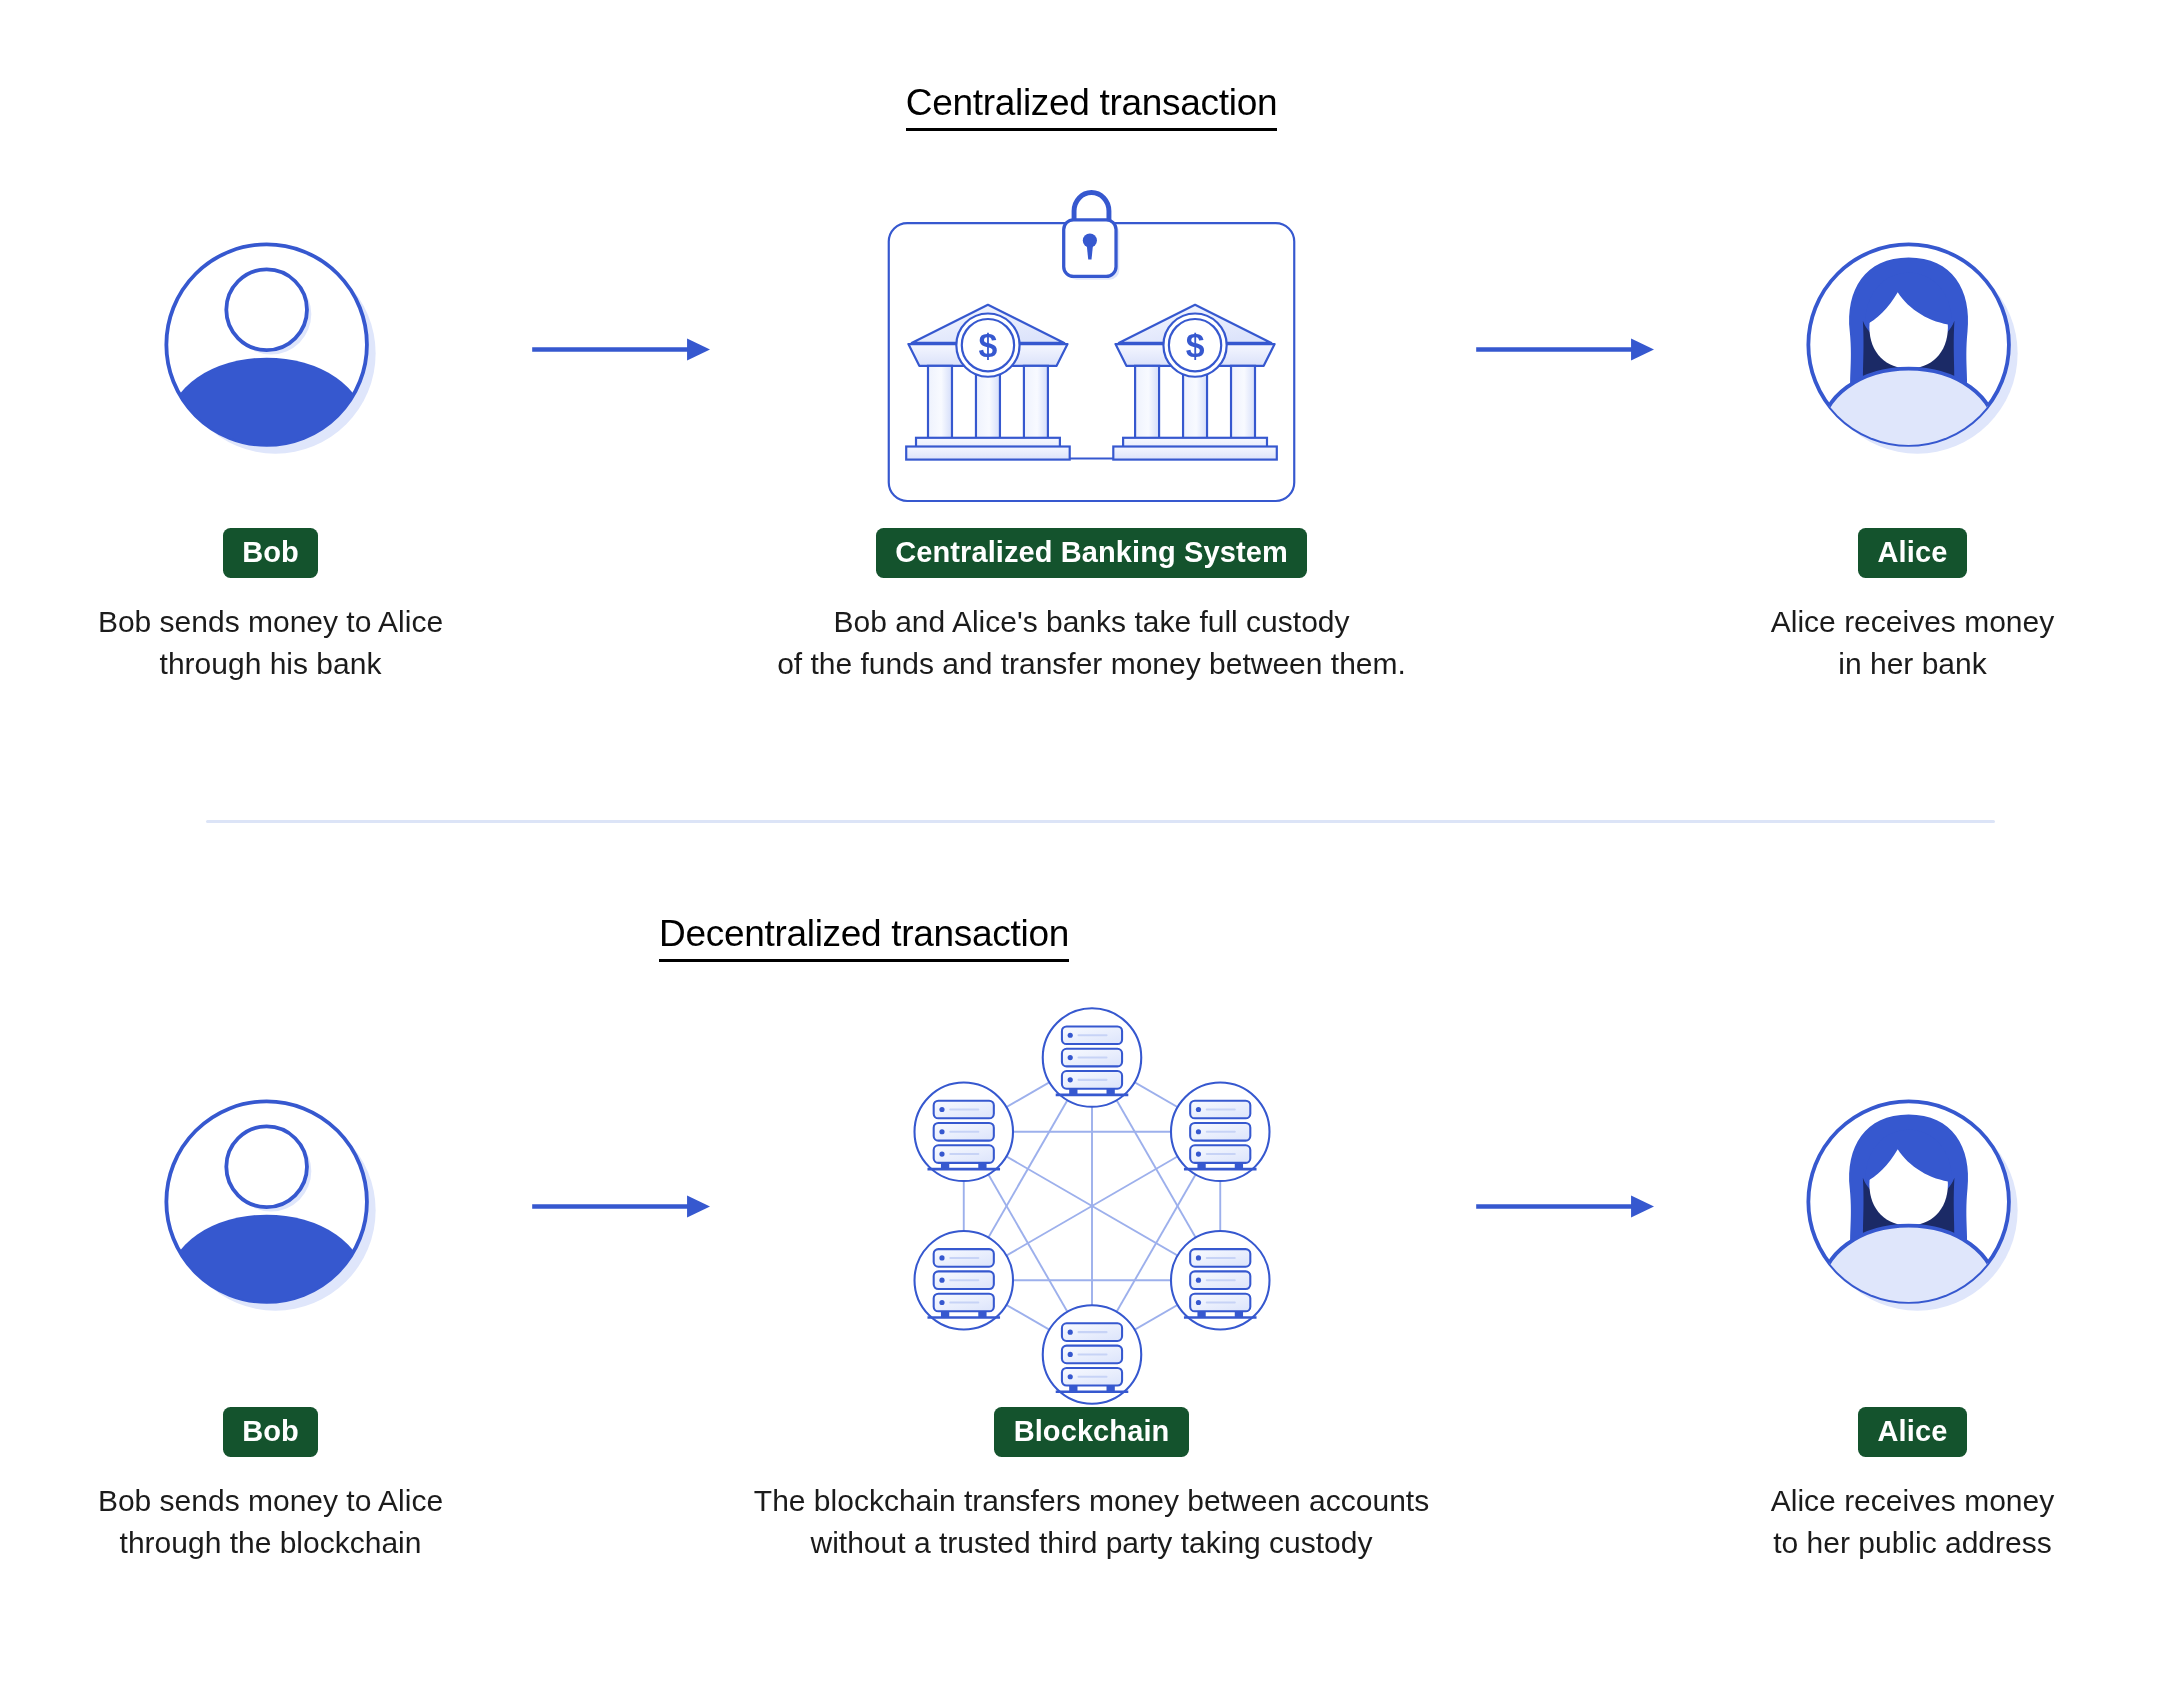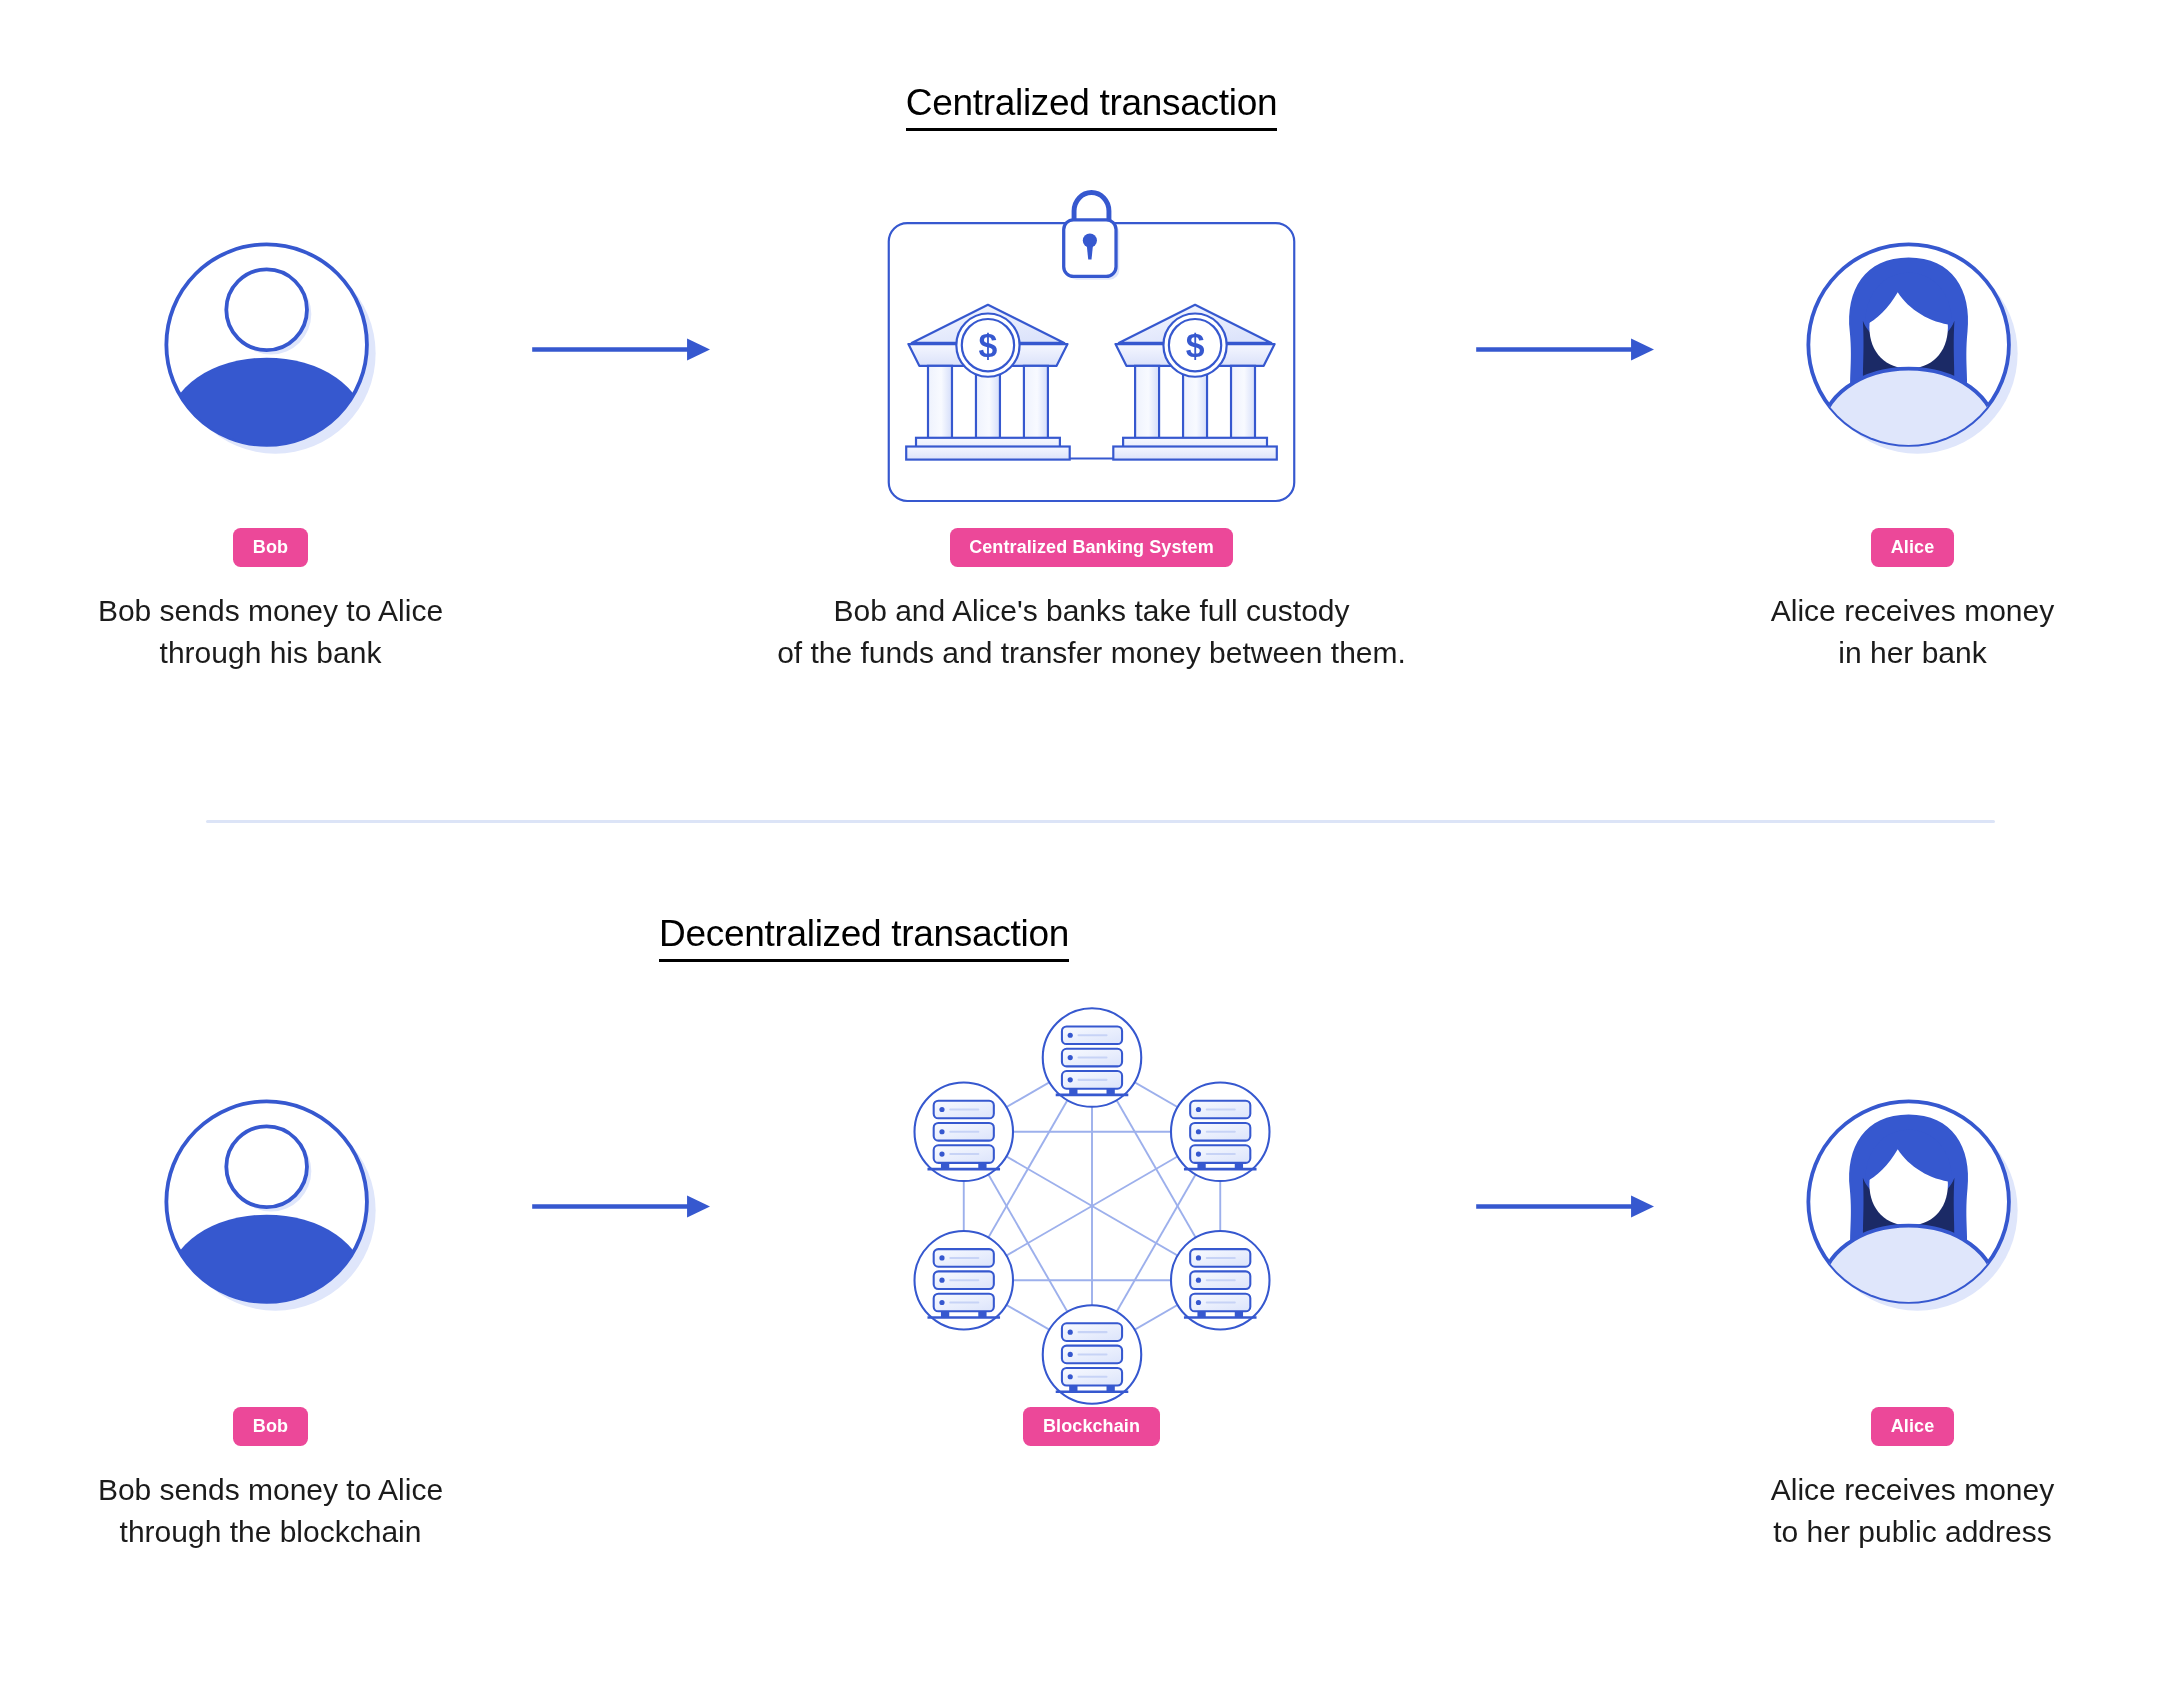"Bob" .badge { background: #ec4899 -> #14532d; font-size: 18px -> 29px }
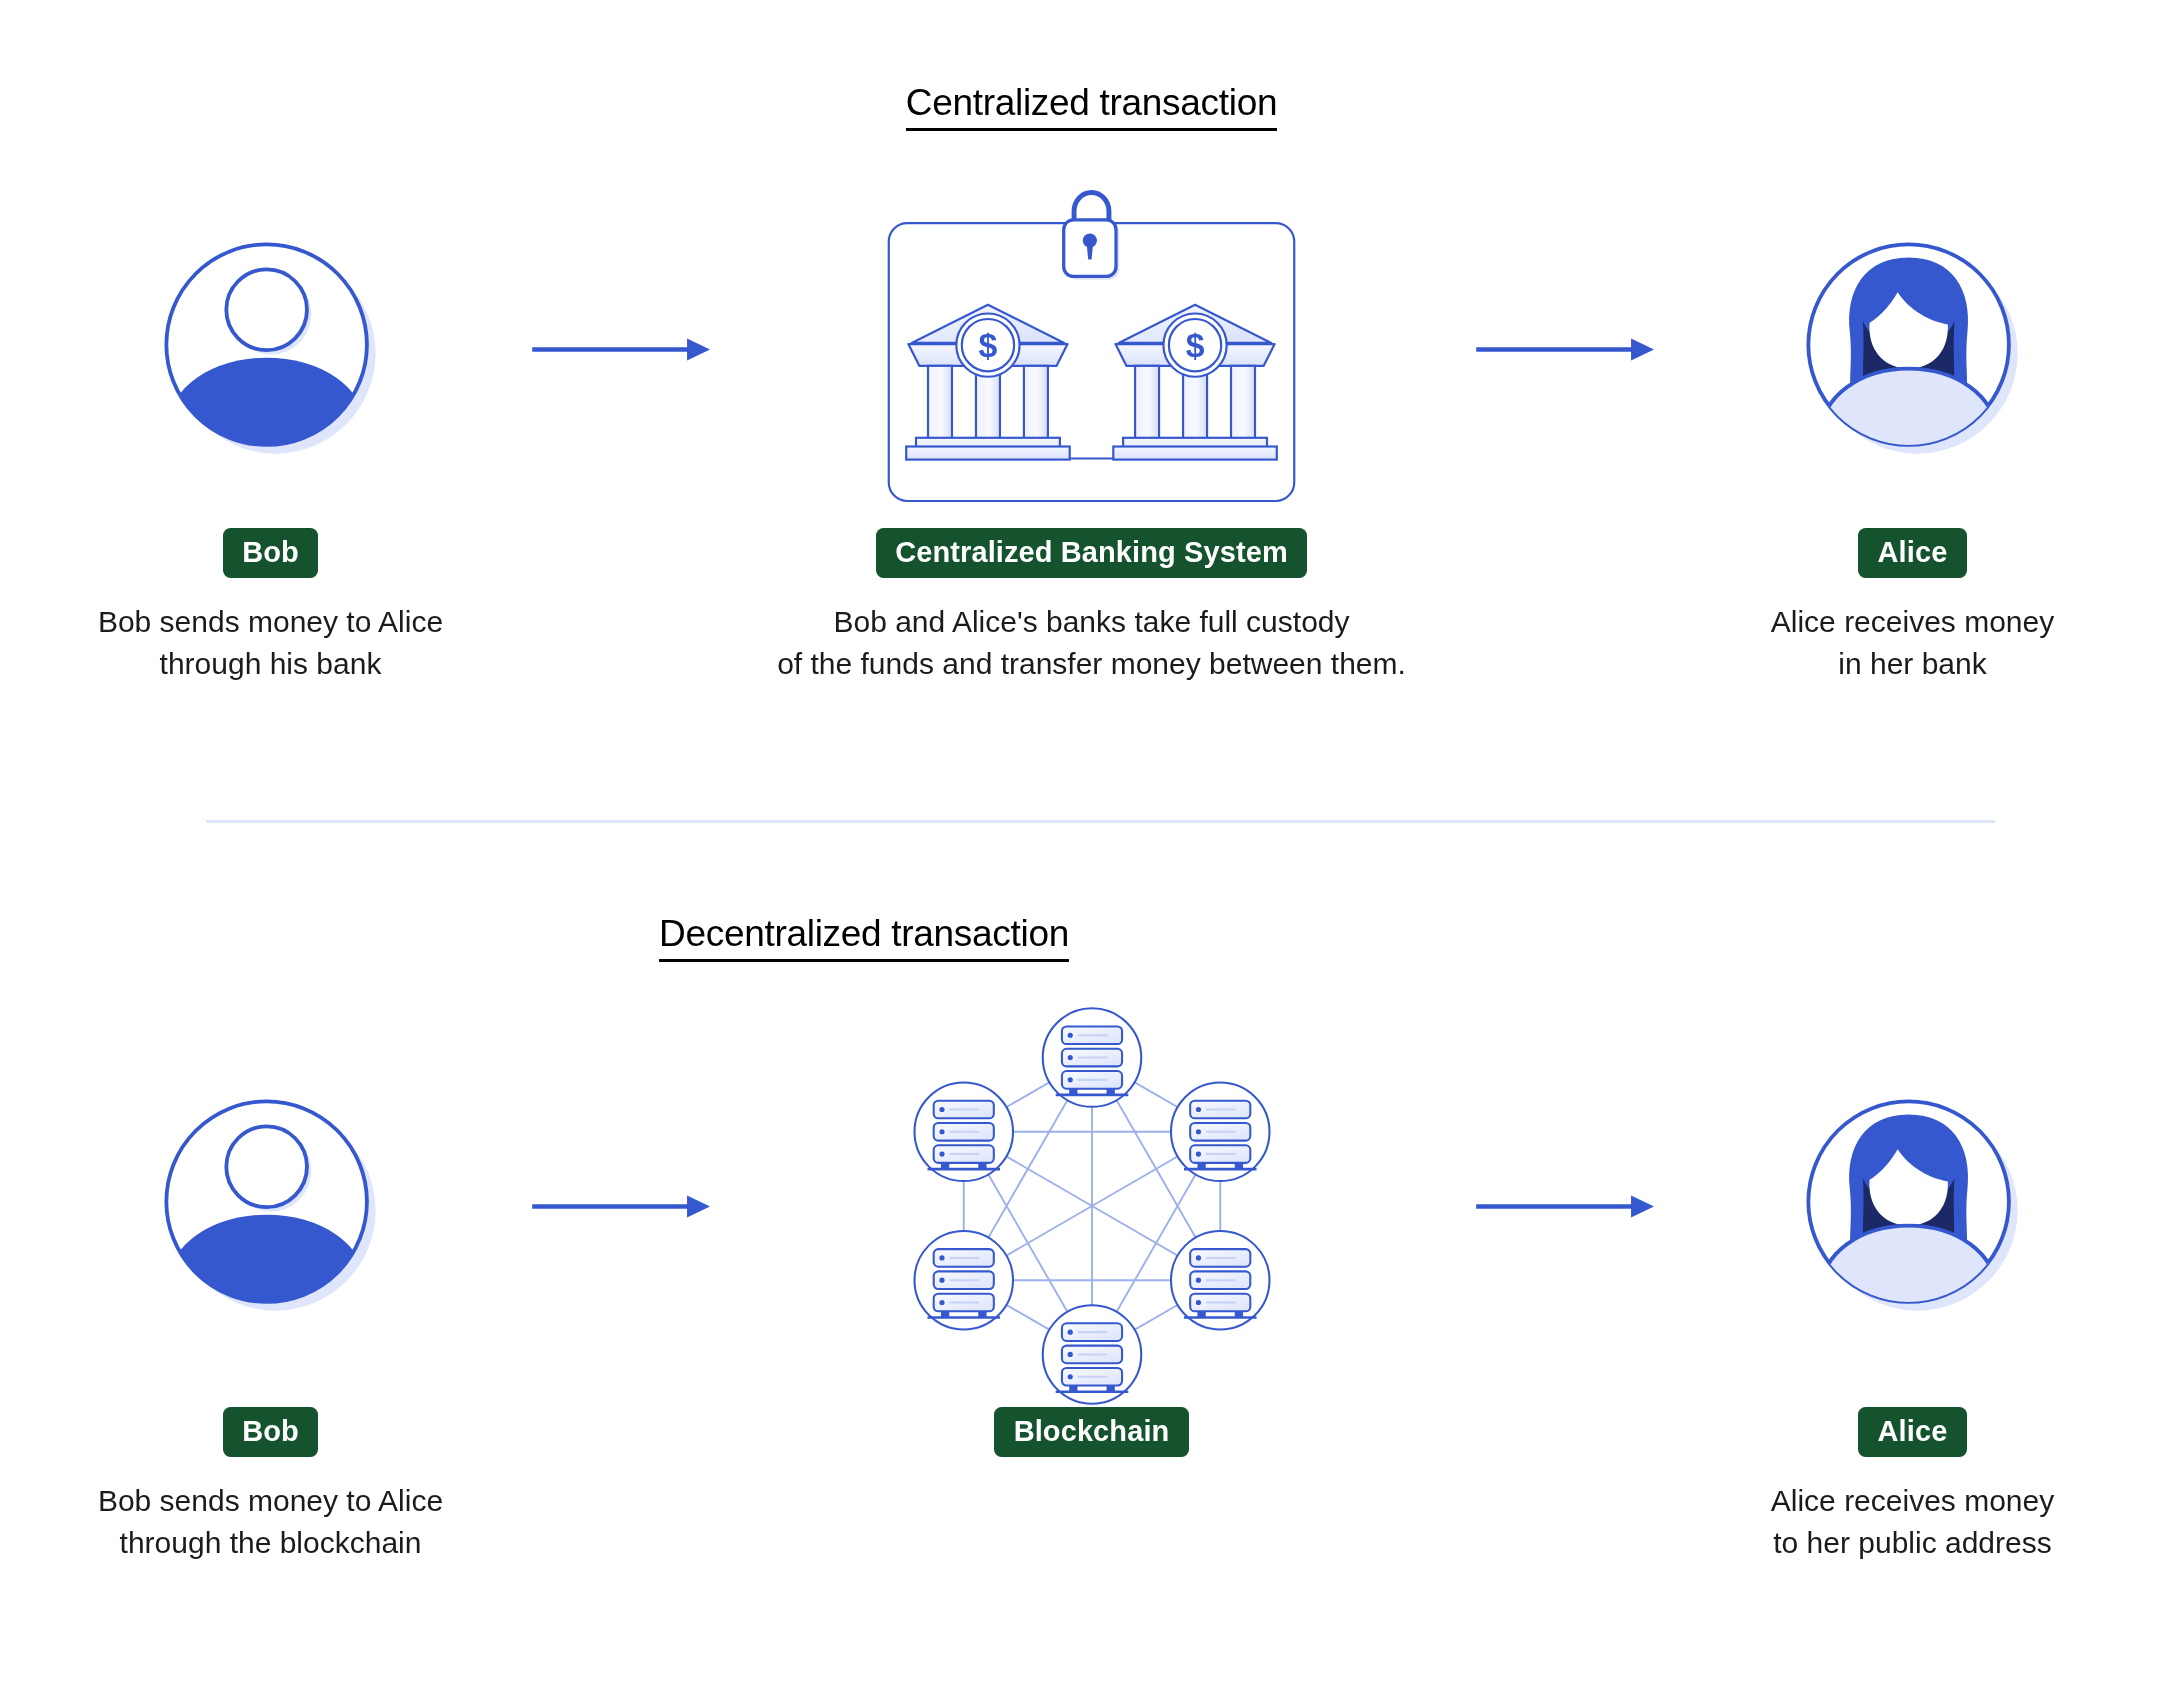"The blockchain transfers money between" div.caption { html: none -> <div>The blockchain transfers money between accounts without a trusted third party taking custody</div> }
